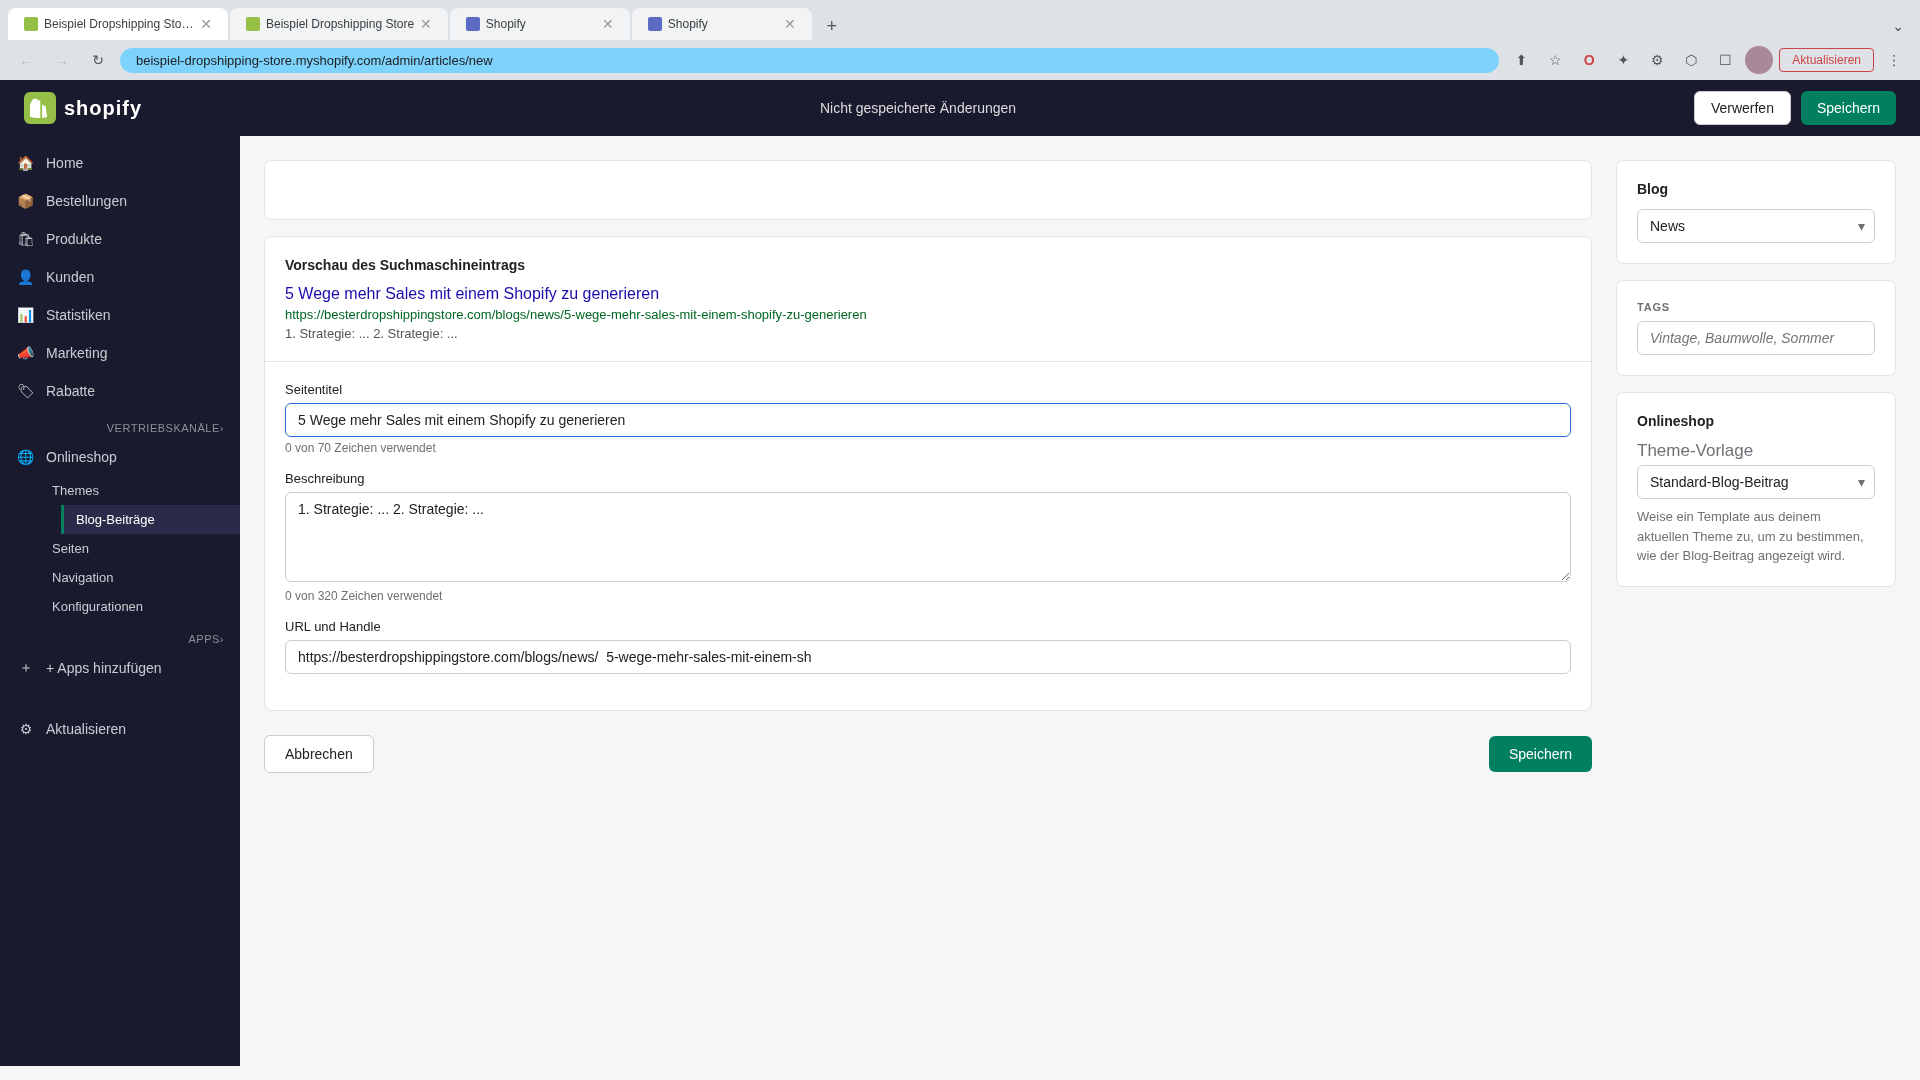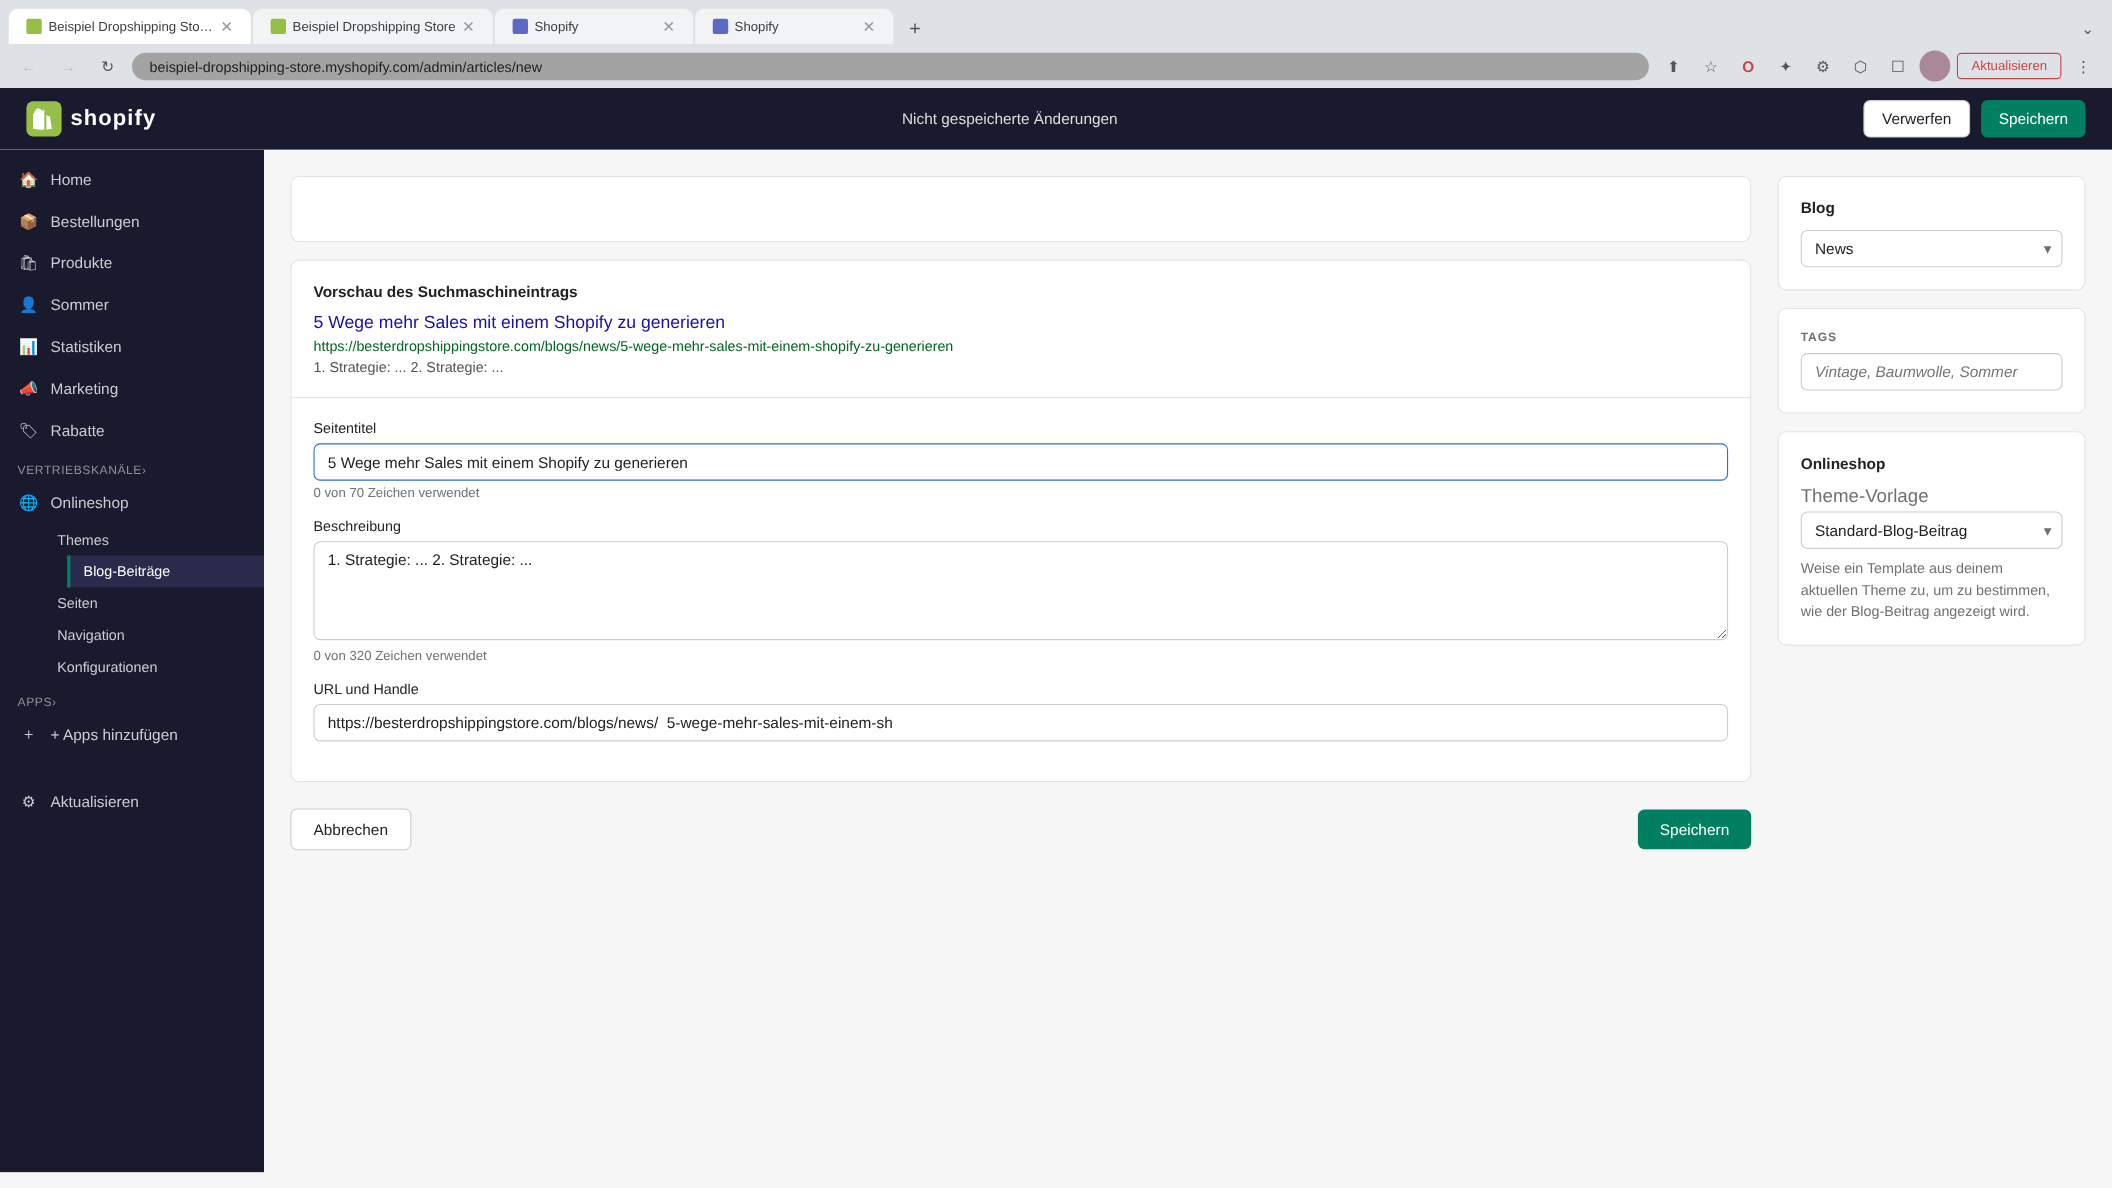"beispiel-dropshipping-store.myshopify.co" .address-bar { background: #a3a3a3 -> #7dd3fc }
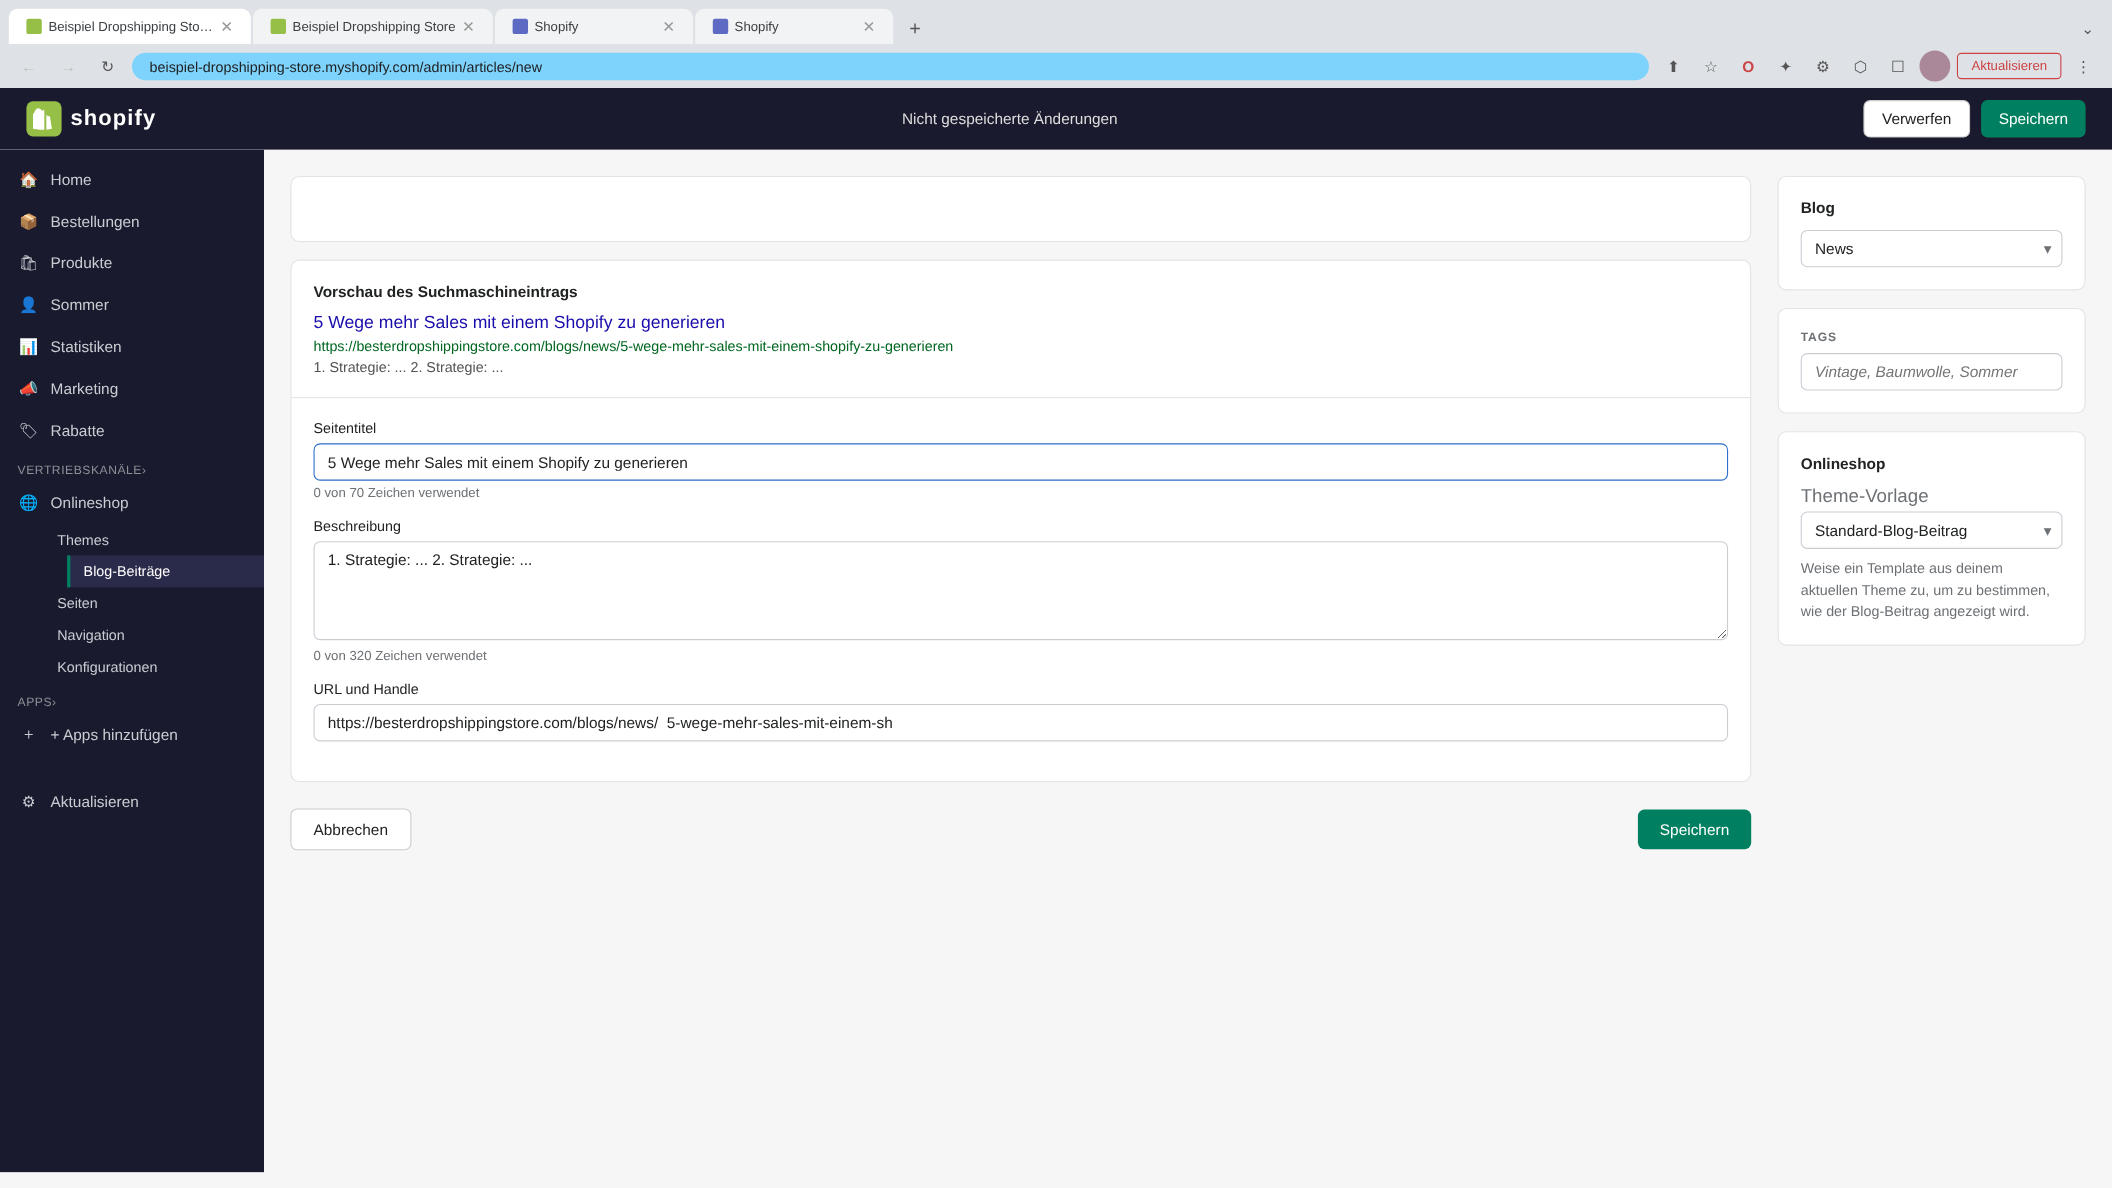"Sommer" span { text: Sommer -> Kunden }
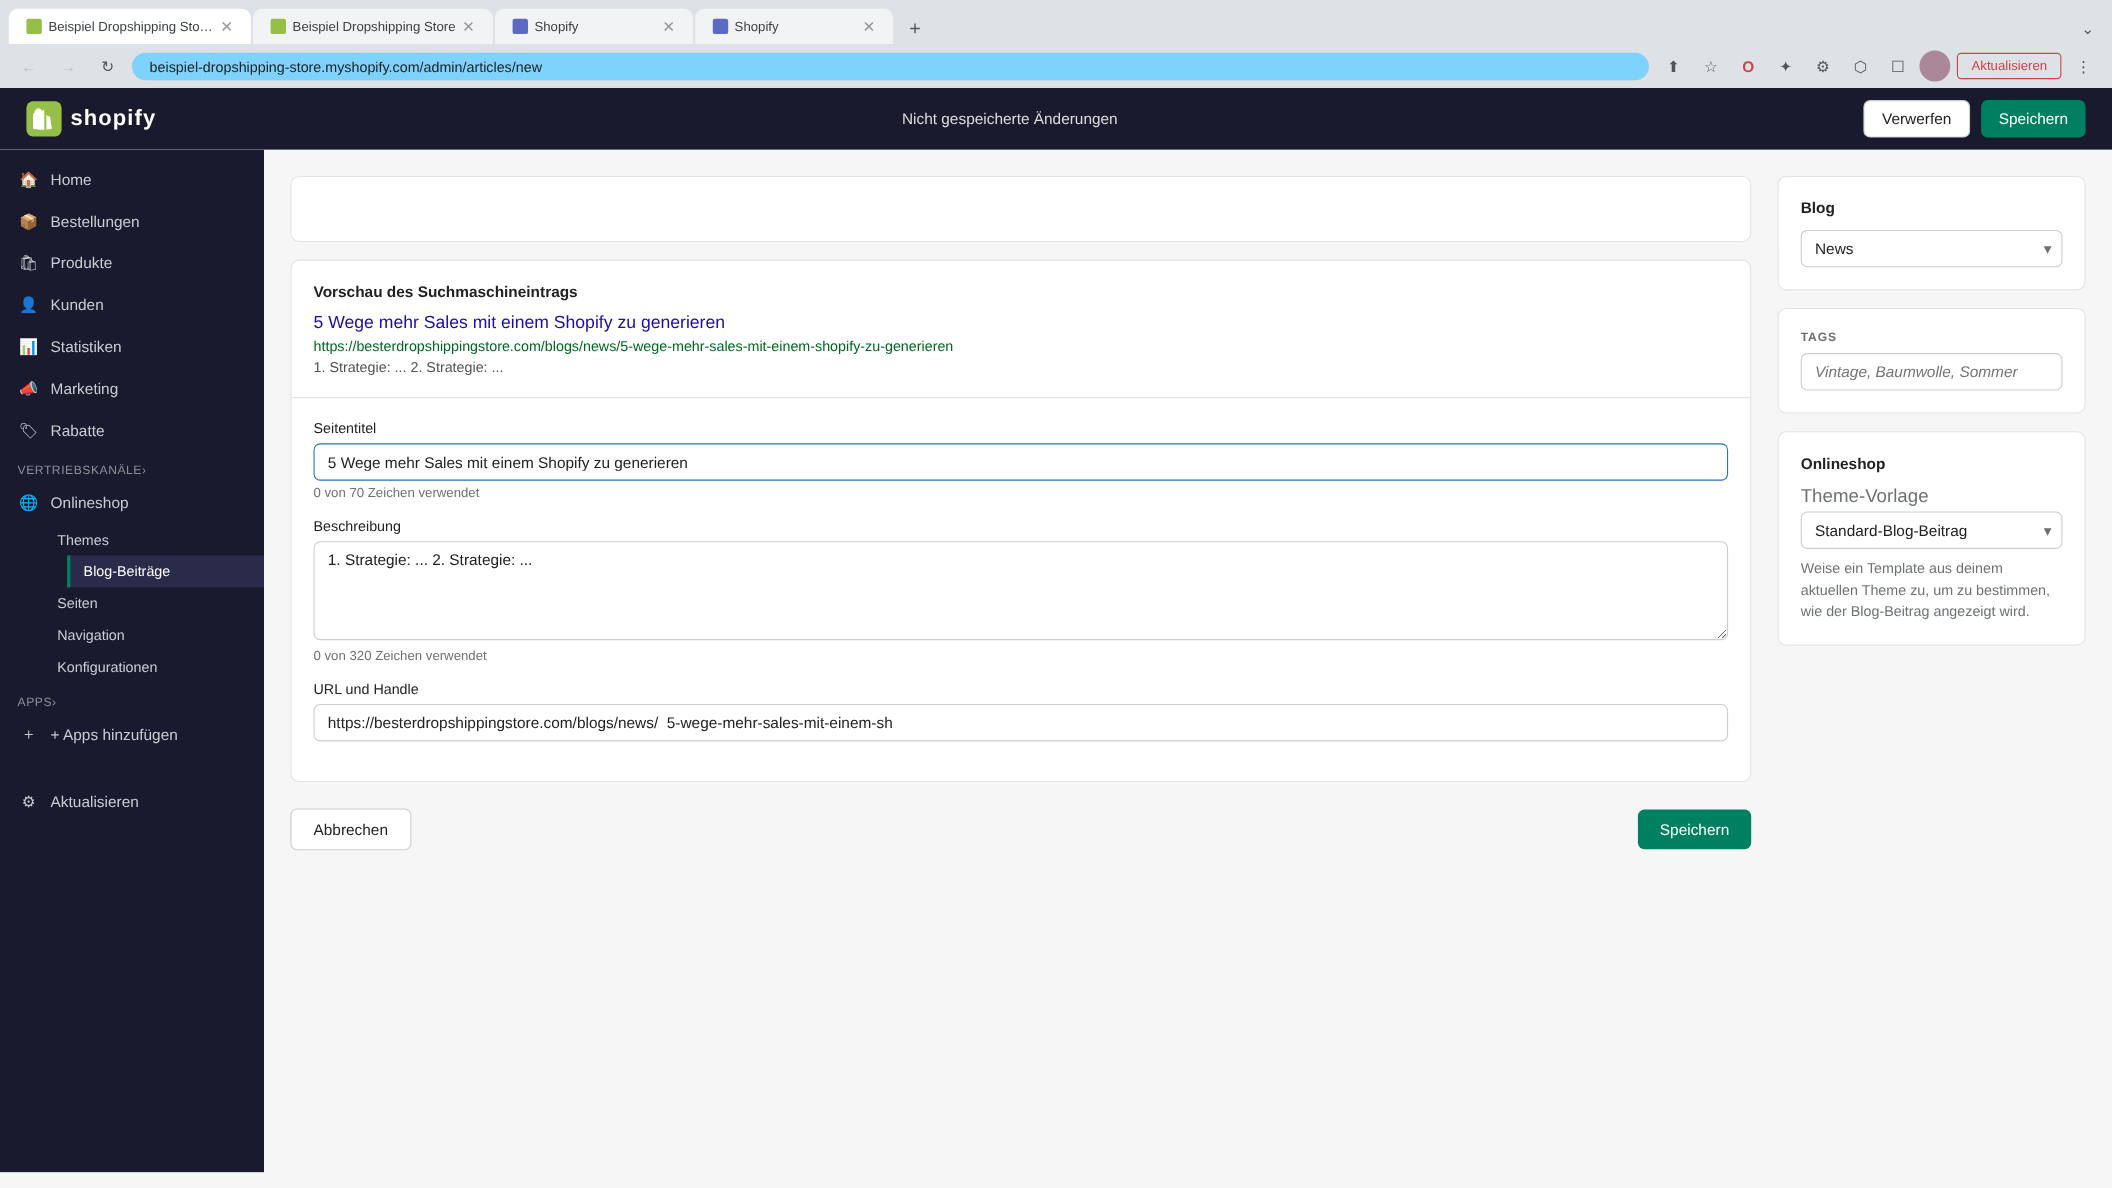"VERTRIEBSKANÄLE" .sidebar-section { justify-content: flex-start -> flex-end }
